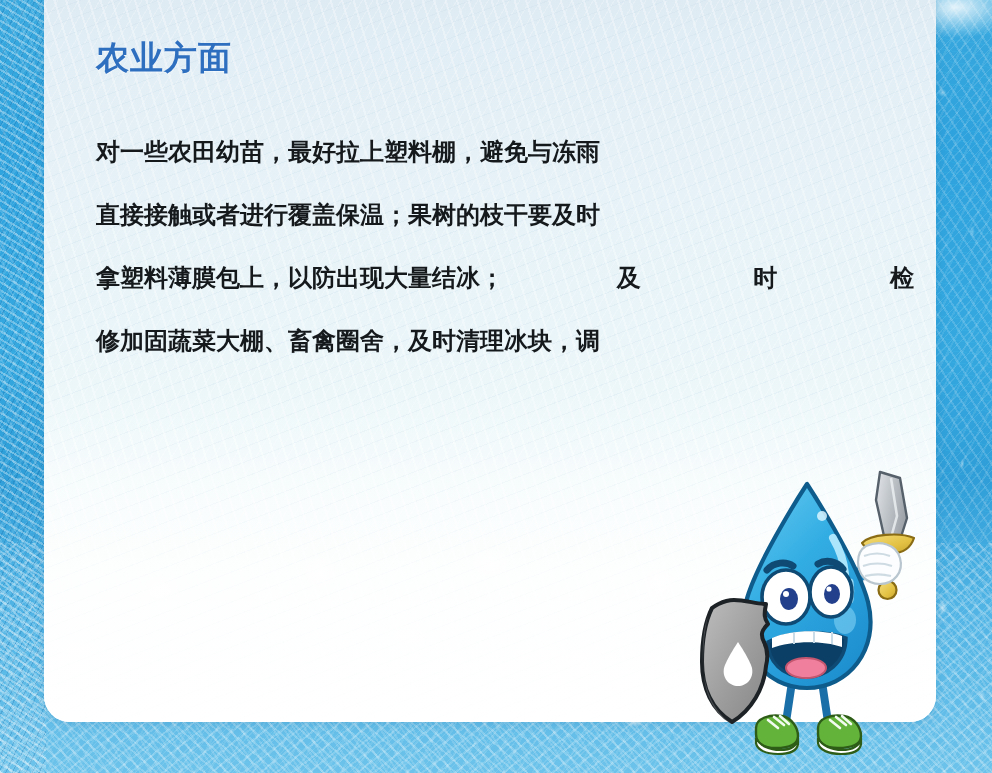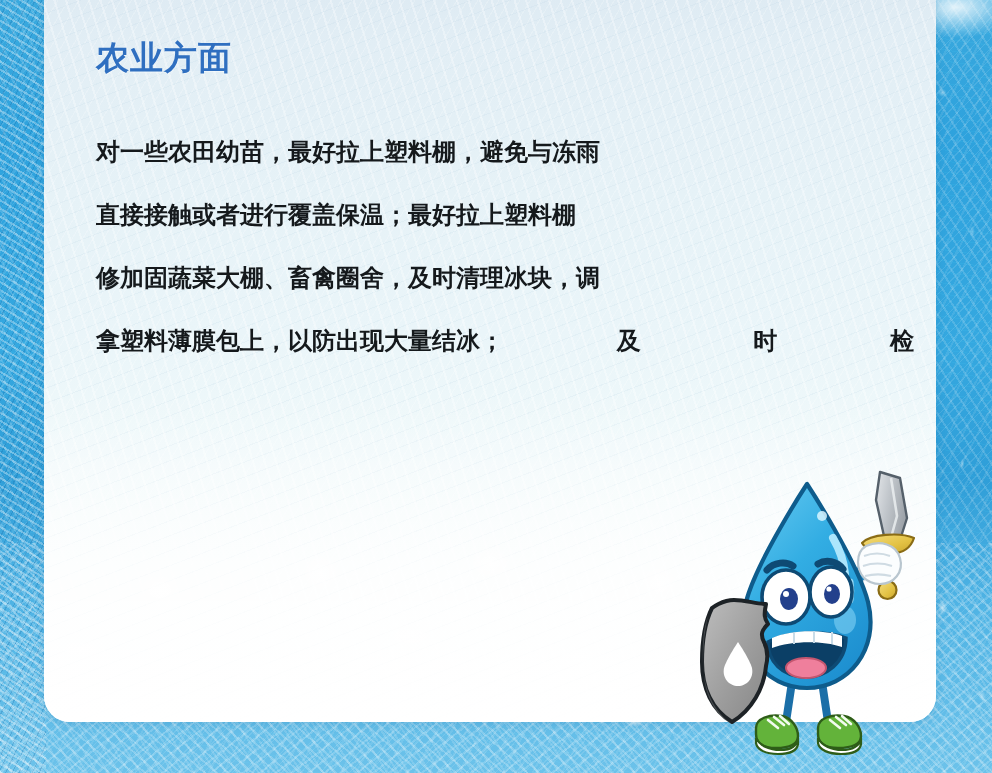"直接接触或者进行覆盖保温；最好拉上塑料棚" div.body-line { text: 最好拉上塑料棚 -> 果树的枝干要及时 }
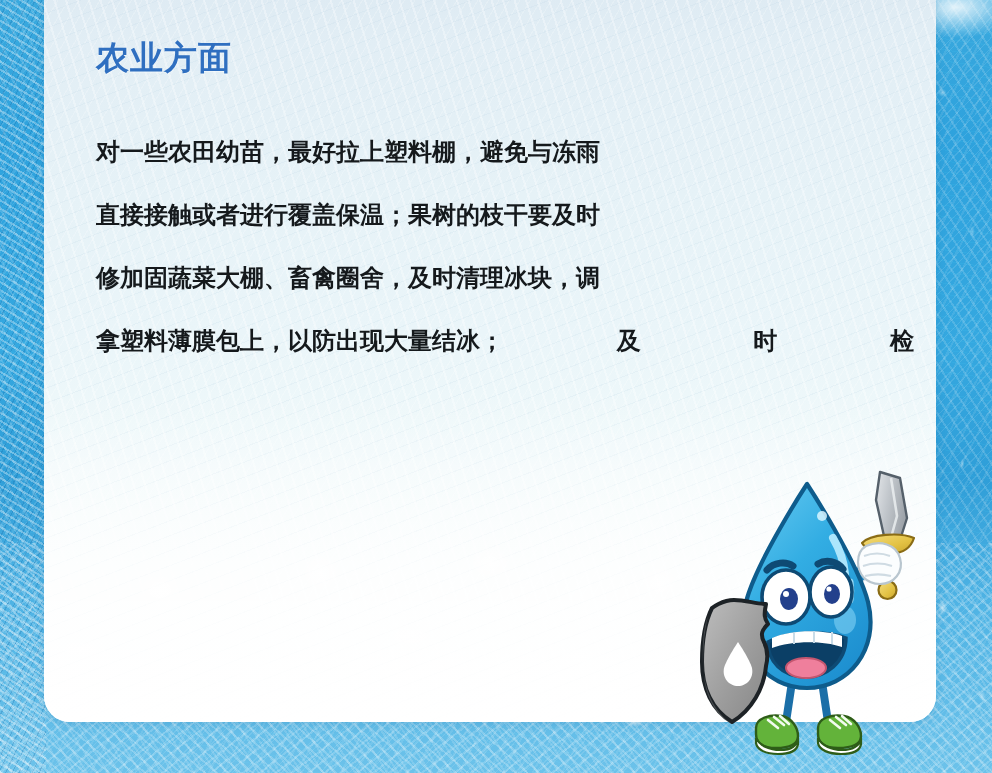"修加固蔬菜大棚、畜禽圈舍，及时清理冰块，调" div.body-line { order: before "拿塑料薄膜包上，以防出现大量结冰；" -> after "拿塑料薄膜包上，以防出现大量结冰；" }
